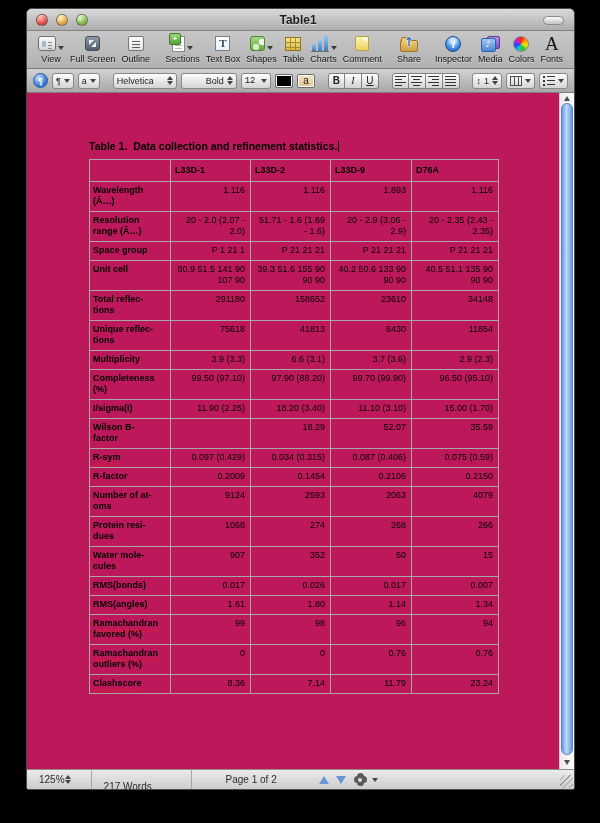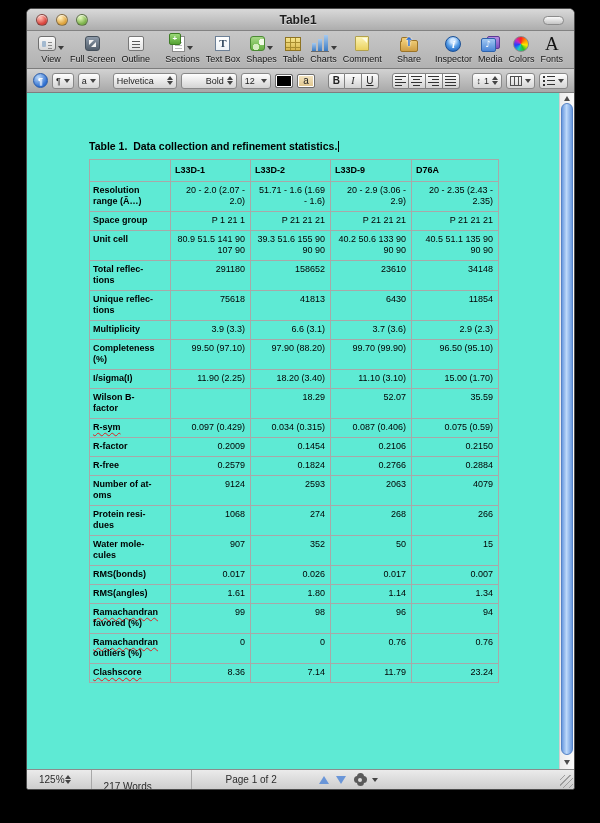"12" div.fb-ctl { font-family: none -> Liberation Mono, monospace }
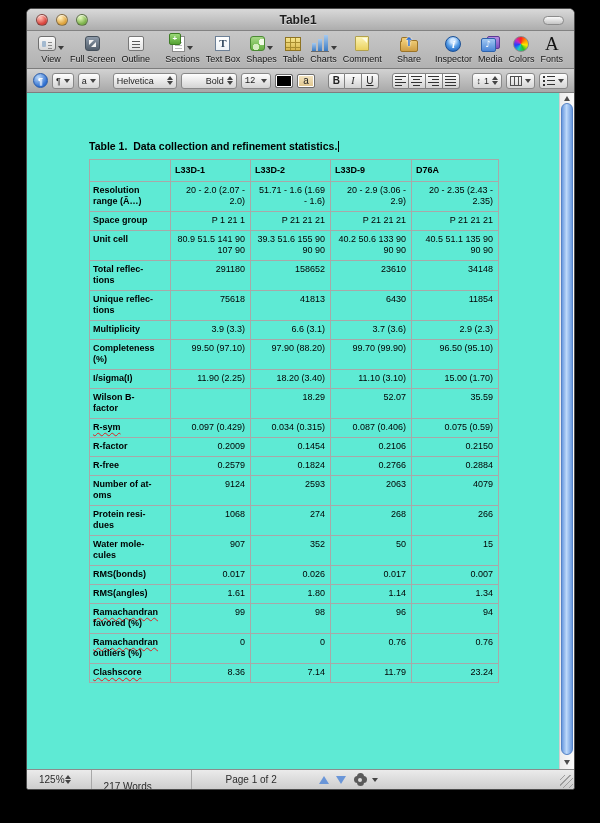"Table 1. Data collection and" .doc { background: #5eead4 -> #be185d }
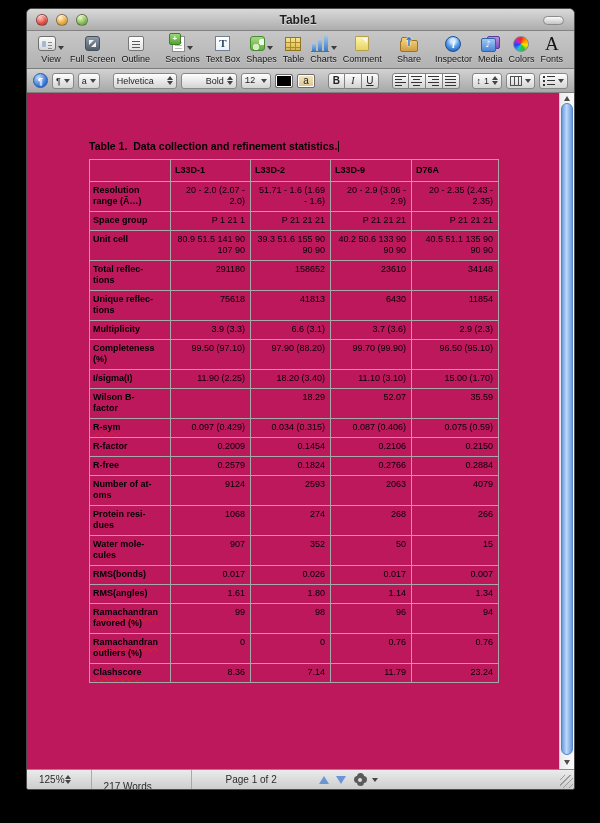"Wavelength" tr { html: none -> <tr> <th> <span>Wavelength</span> <span>(Ã…)</span> </th> <td>1.116</td> <td>1.116</td> <td>1.893</td> <td>1.116</td> </tr> }
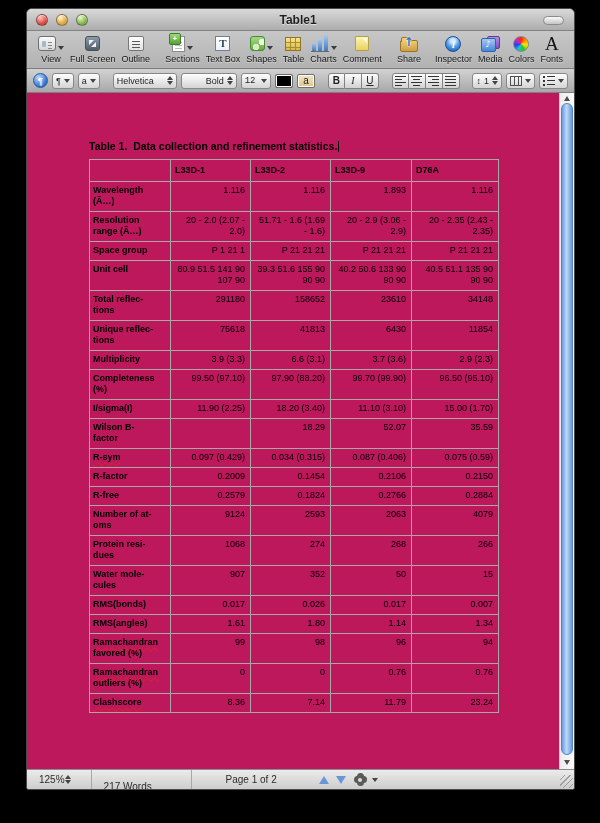"R-free" tr { html: <tr> <th> <span>R-free</span> </th> <td>0.2579</td> <td>0.1824</td> <td>0.2766</td> <td>0.2884</td> </tr> -> none }
